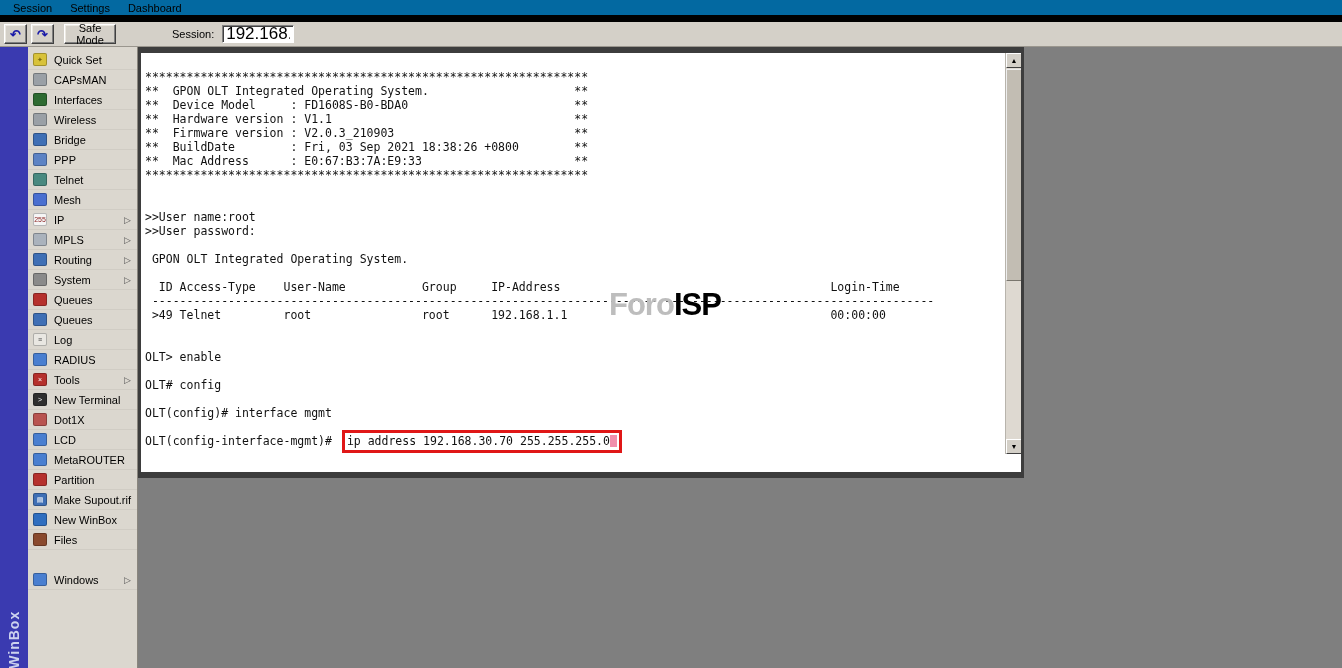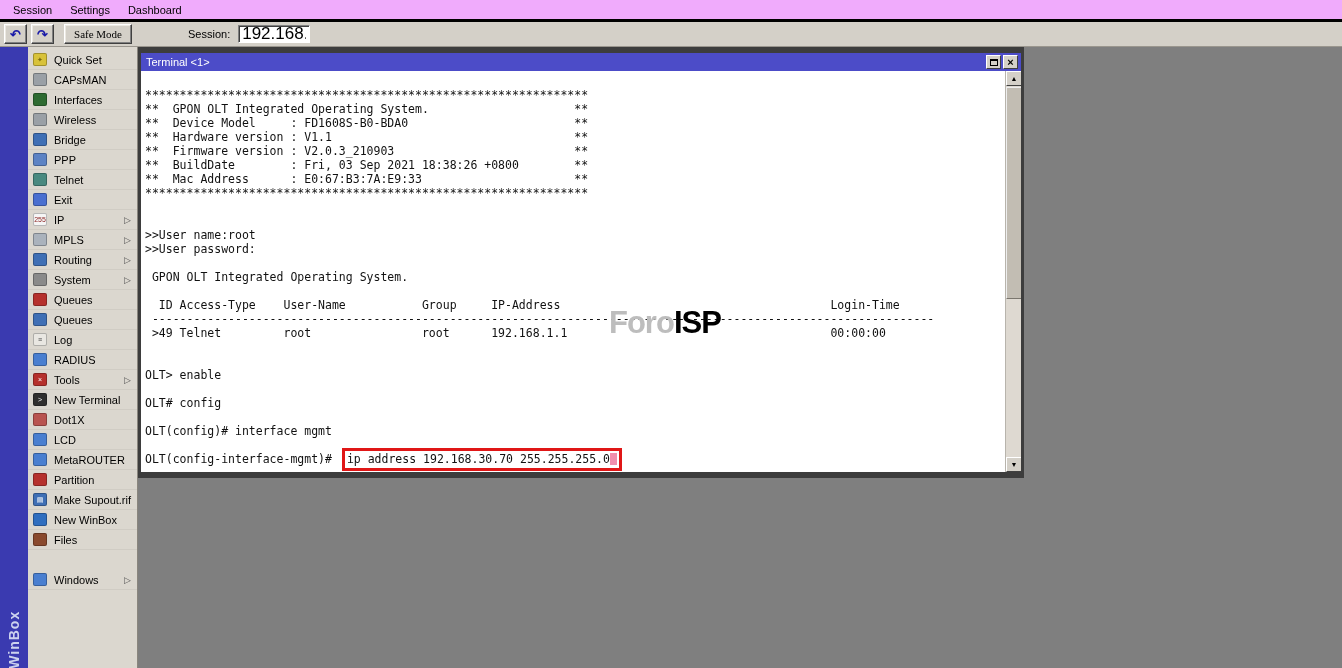"Session" .menubar { background: #f0abfc -> #0369a1; border-bottom: 3px solid #000000 -> 7px solid #000000 }
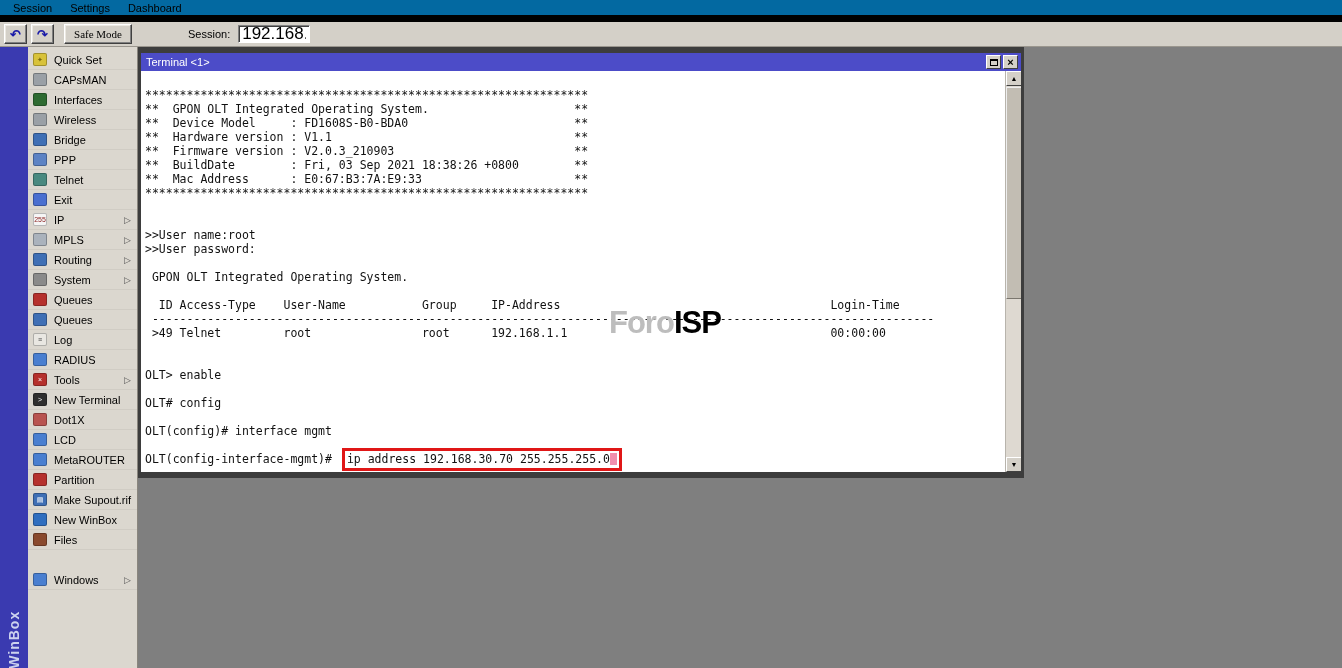"Safe Mode" .safe-mode { font-family: Liberation Serif, serif -> none; width: 68px -> 52px }
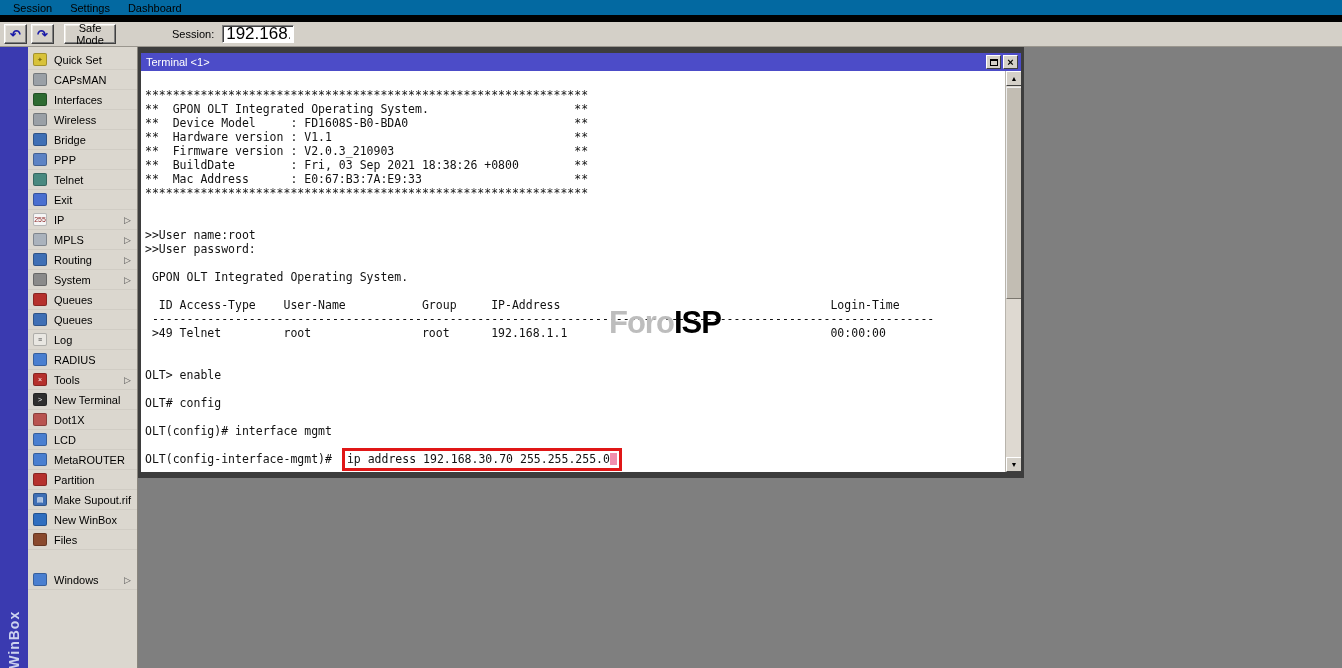"Terminal <1>" div.titlebar { html: <div> <span>Terminal &lt;1&gt;</span> <span> <span></span> </span> <span> <span>×</span> </span> </div> -> none }
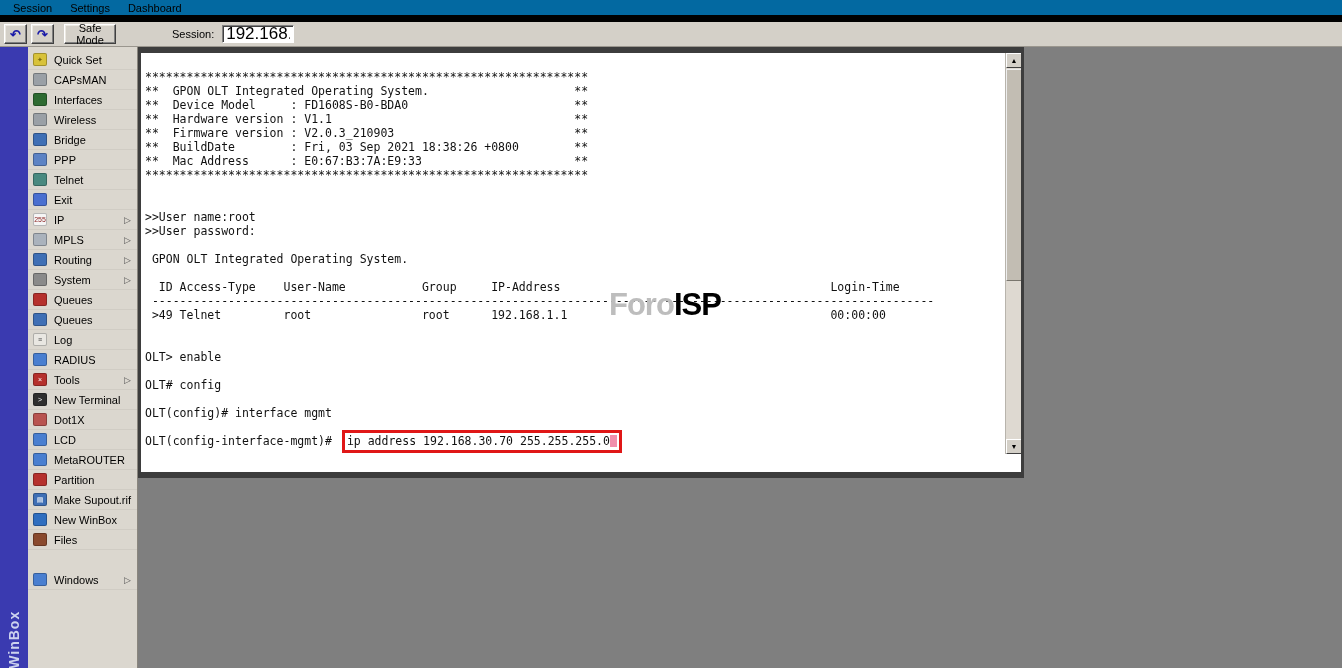"Exit" span.side-label { text: Exit -> Mesh }
